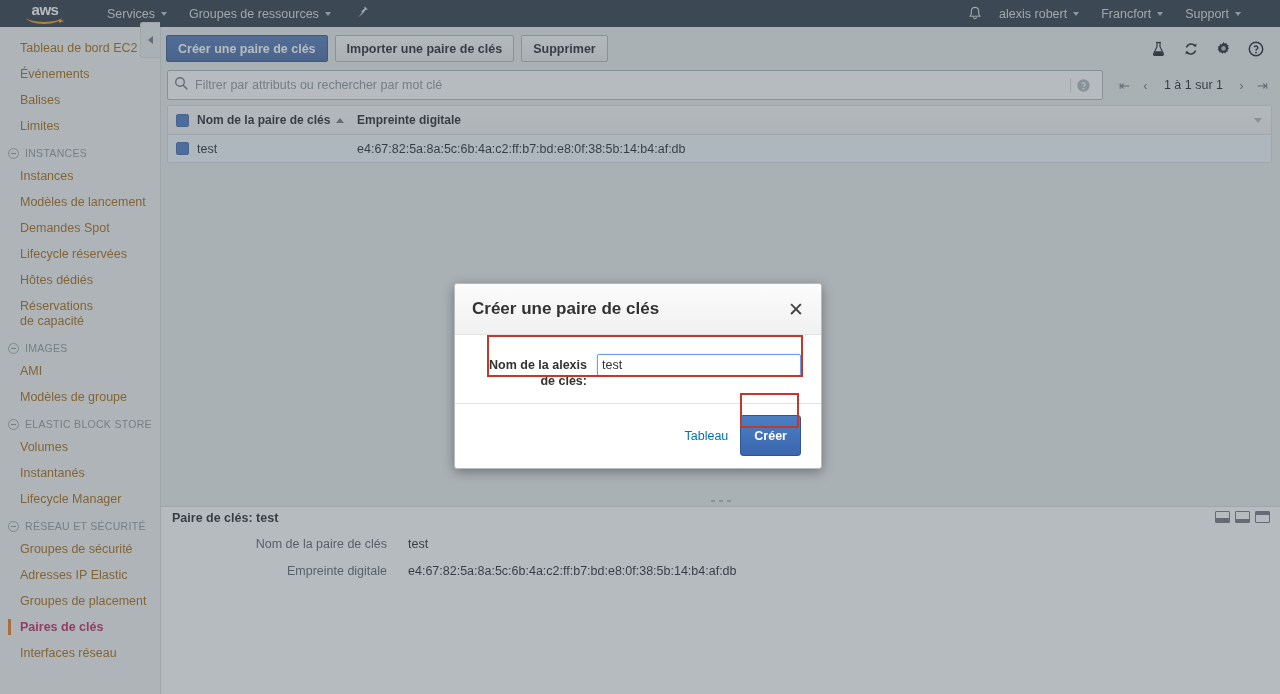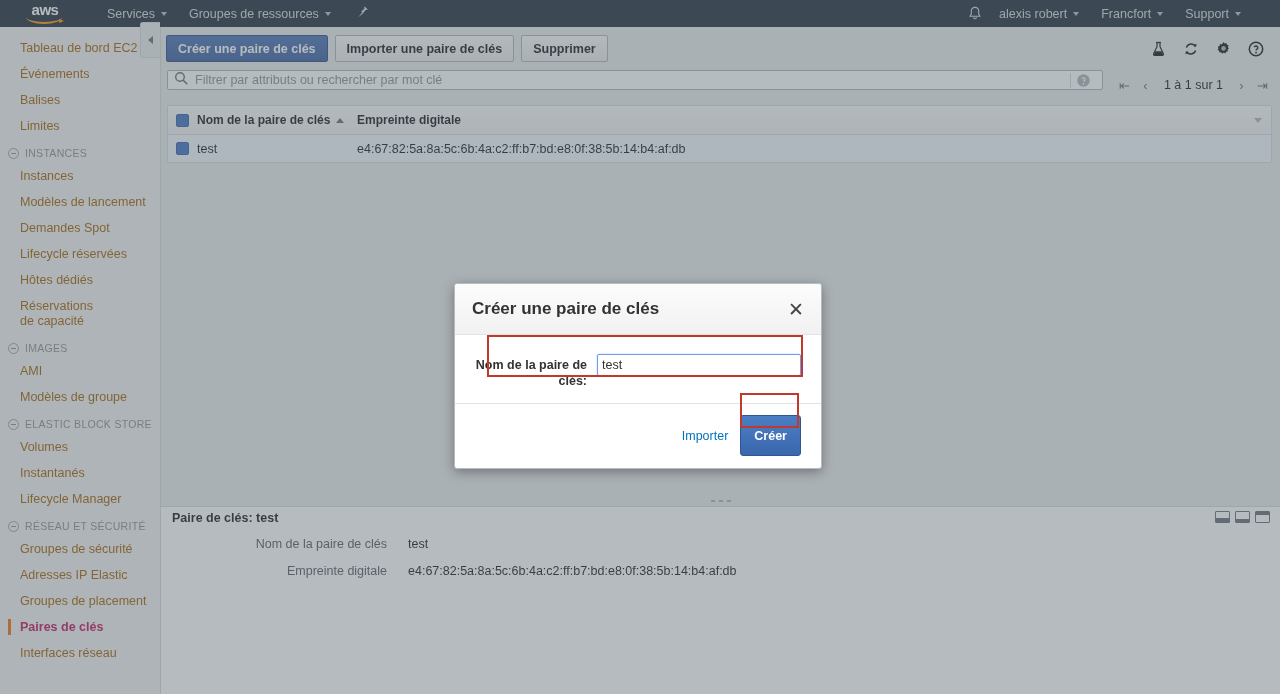"Filtrer par attributs ou rechercher" .filterbox { height: 20px -> 30px }
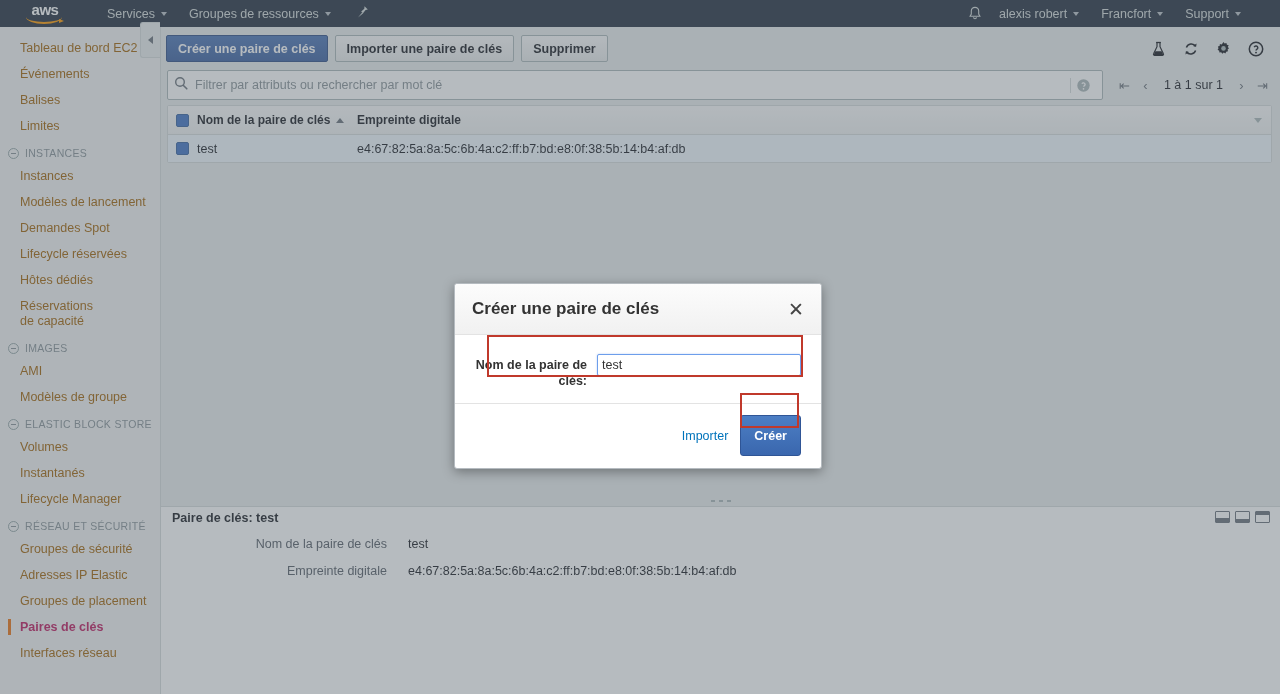"Nom de la paire de clés:" div.form-label { text: paire -> alexis }
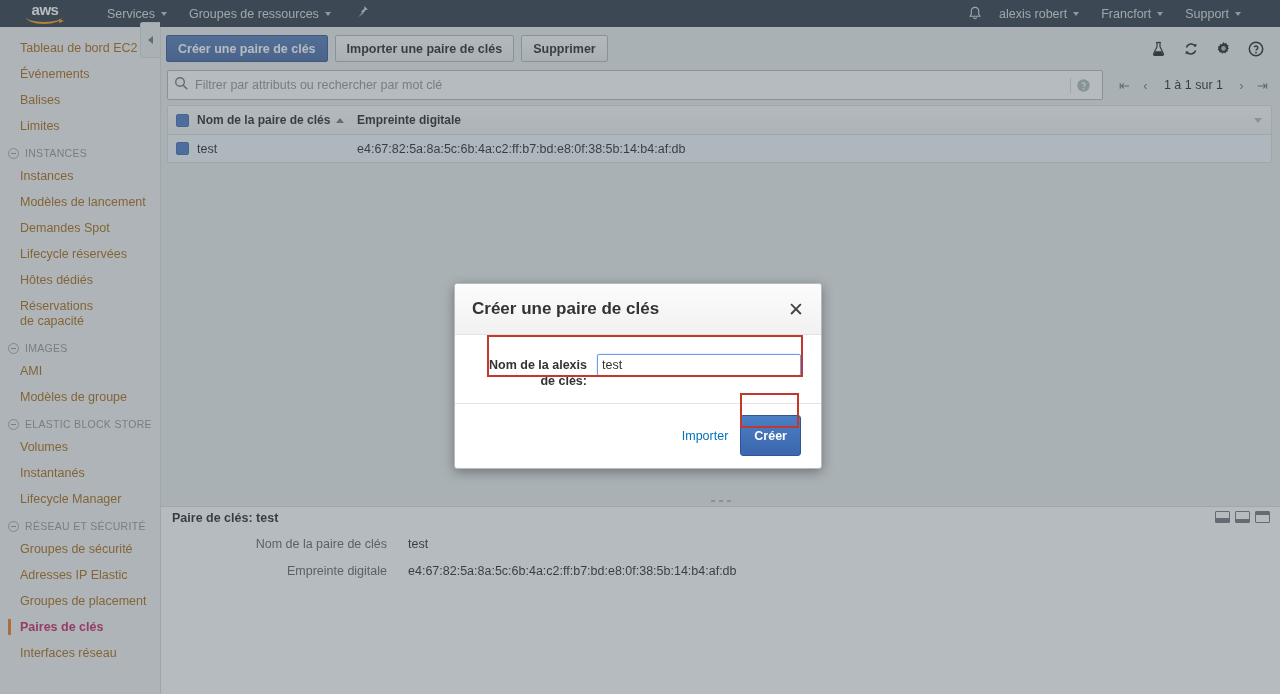"Importer" a.link-cancel { text: Importer -> Tableau }
